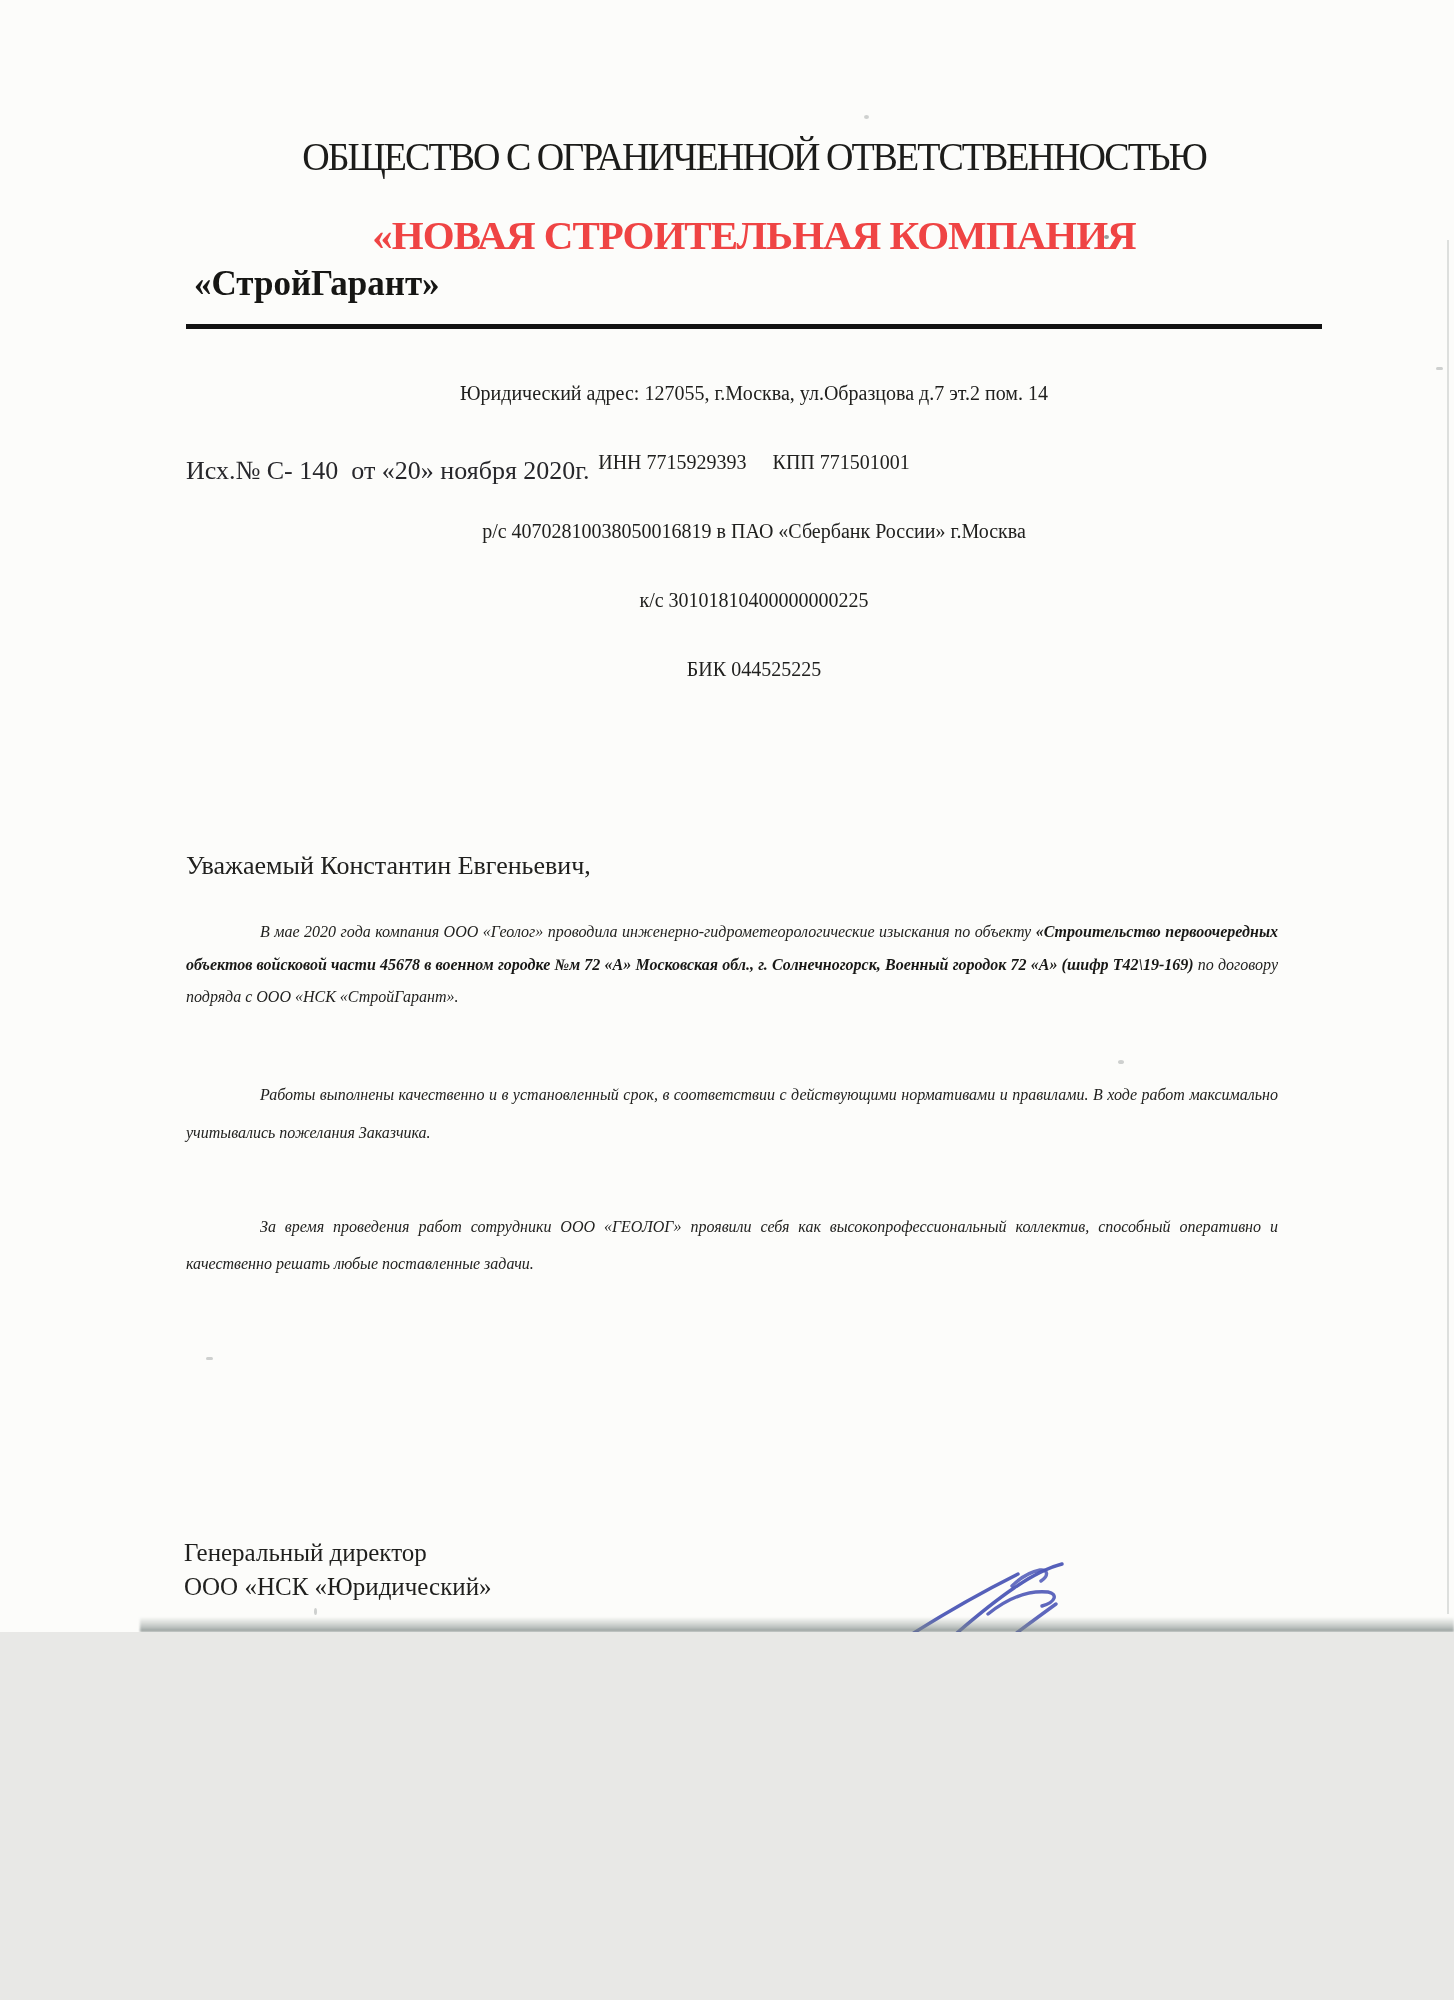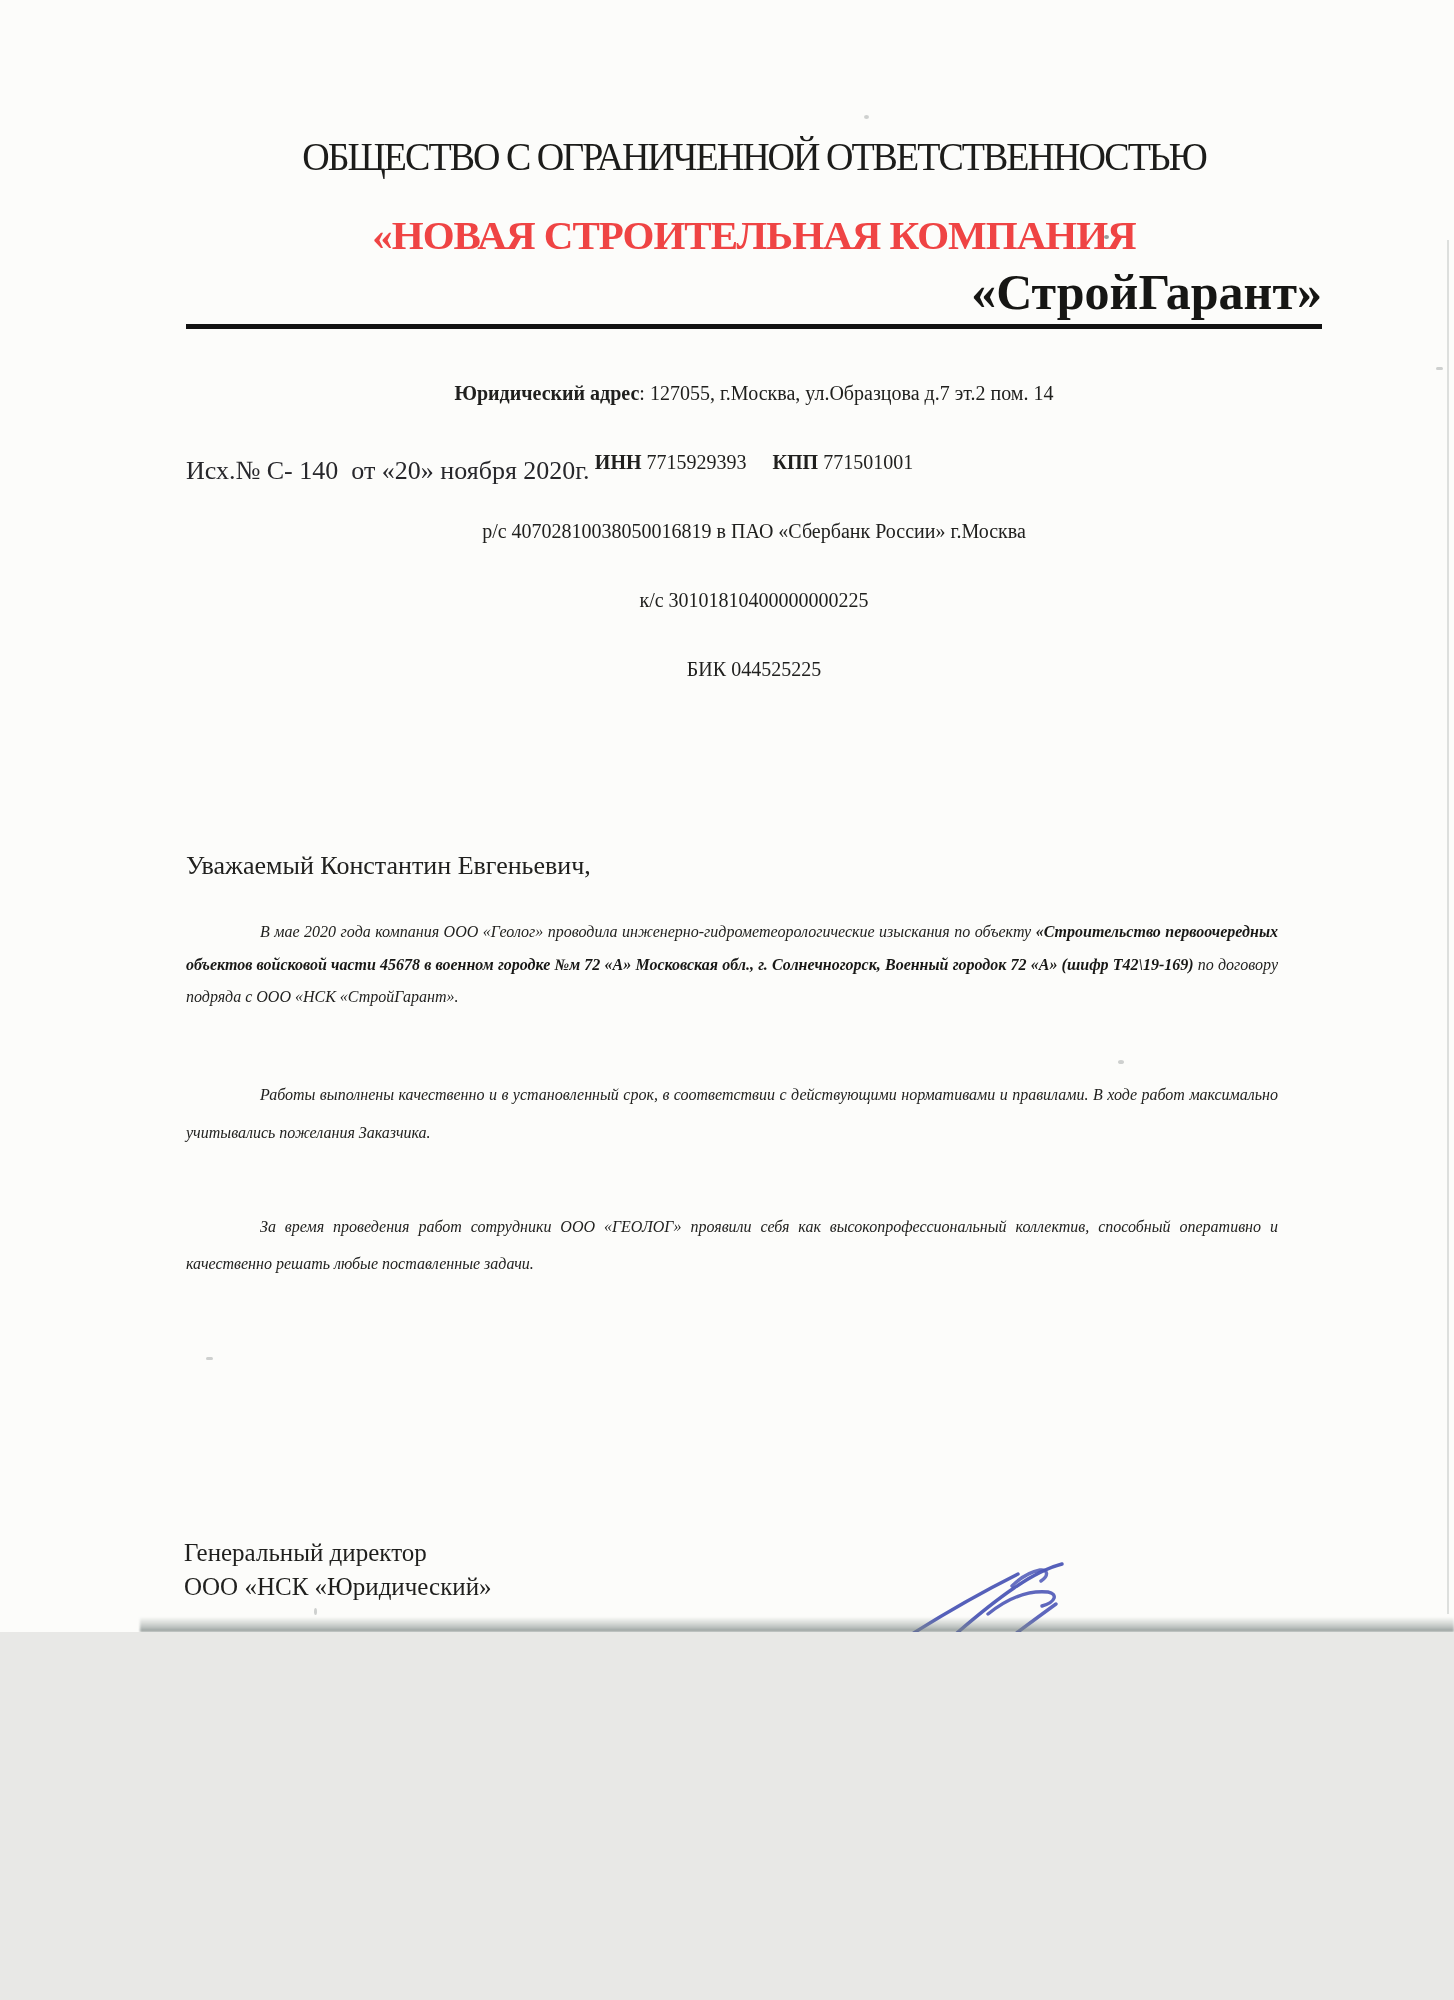"«СтройГарант»" .company-2 { font-size: 50px -> 35px; left: 186px -> 194px; text-align: right -> left }
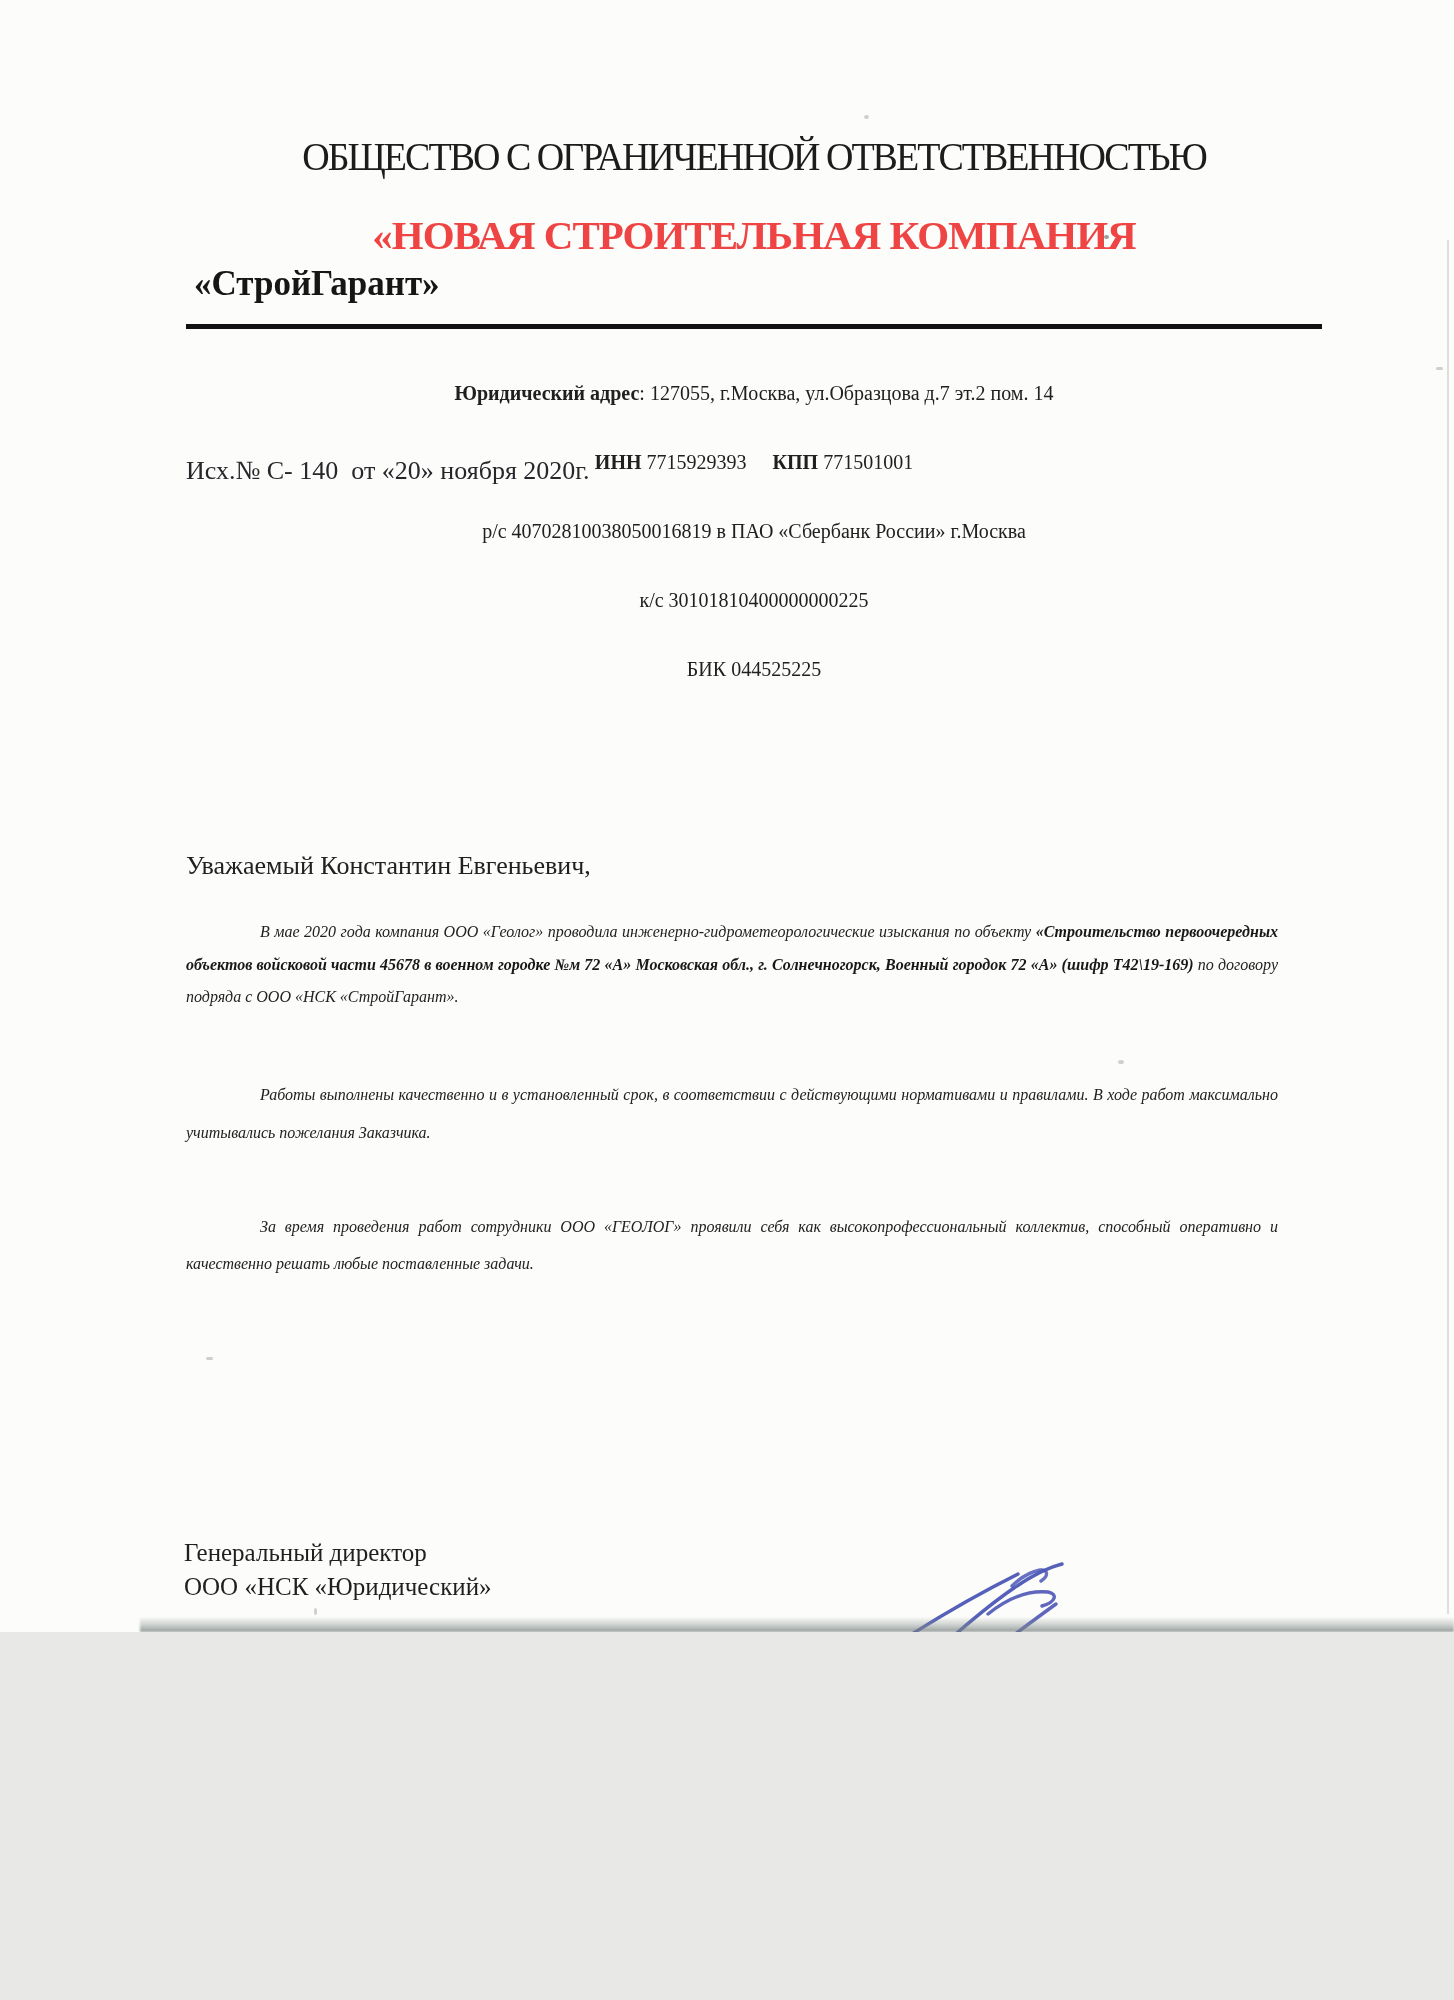"Юридический адрес" .requisites .lbl { font-weight: bold -> normal }
